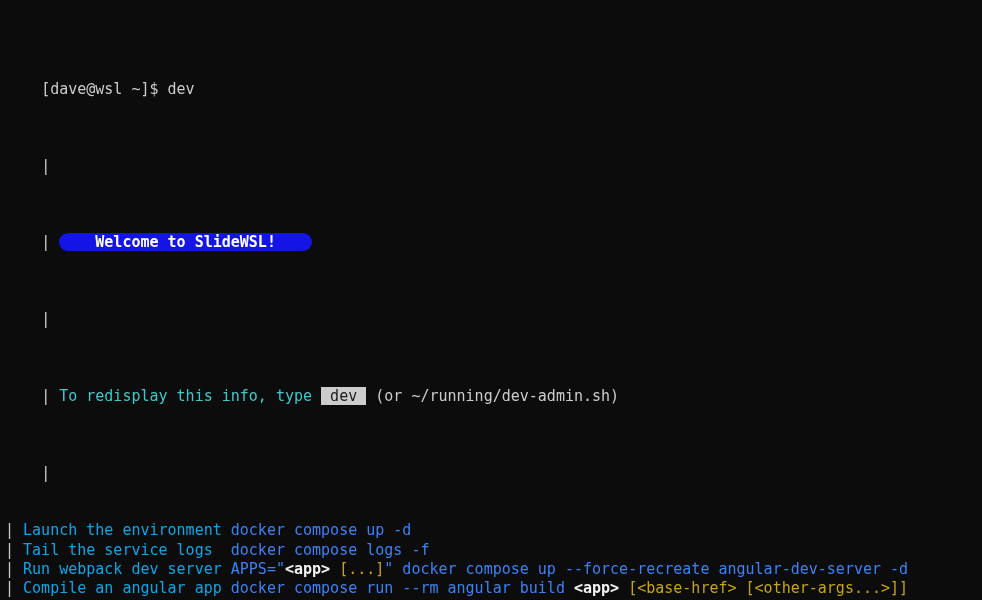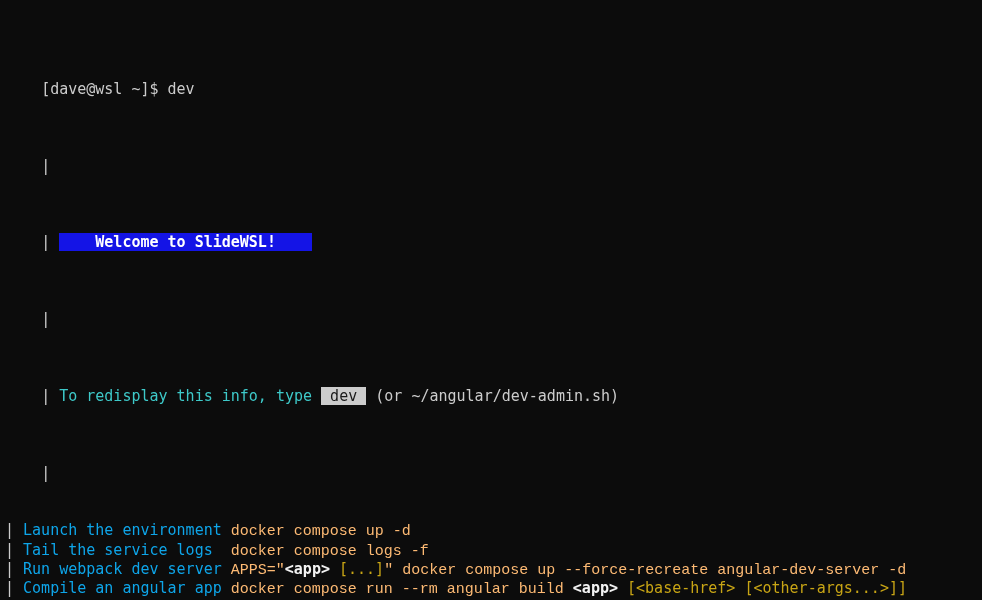"Welcome to SlideWSL!" .banner { border-radius: none -> 9px }
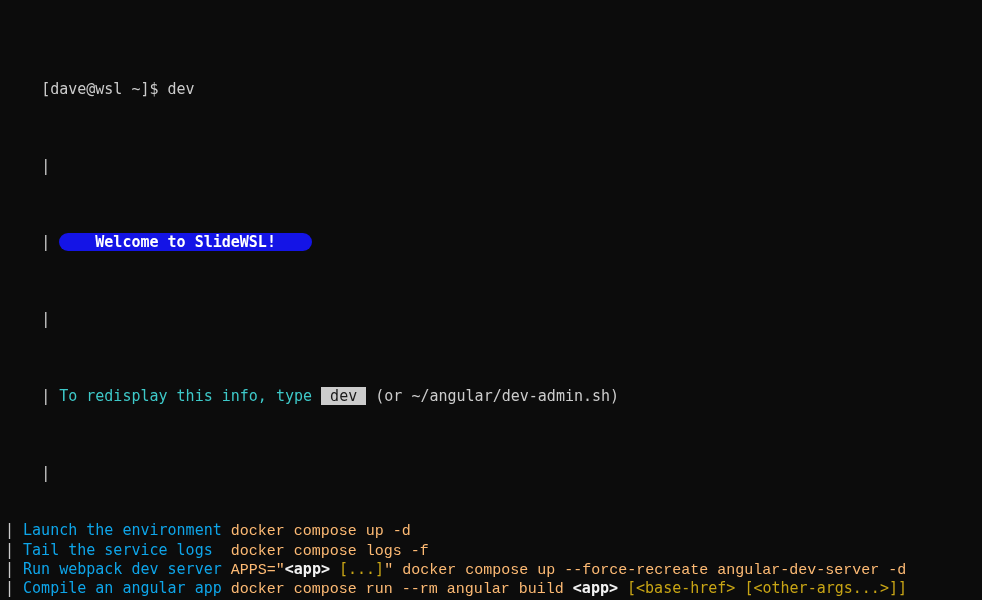"(or ~/angular/dev-admin.sh)" span.dim { text: /angular/dev-admin.sh -> /running/dev-admin.sh }
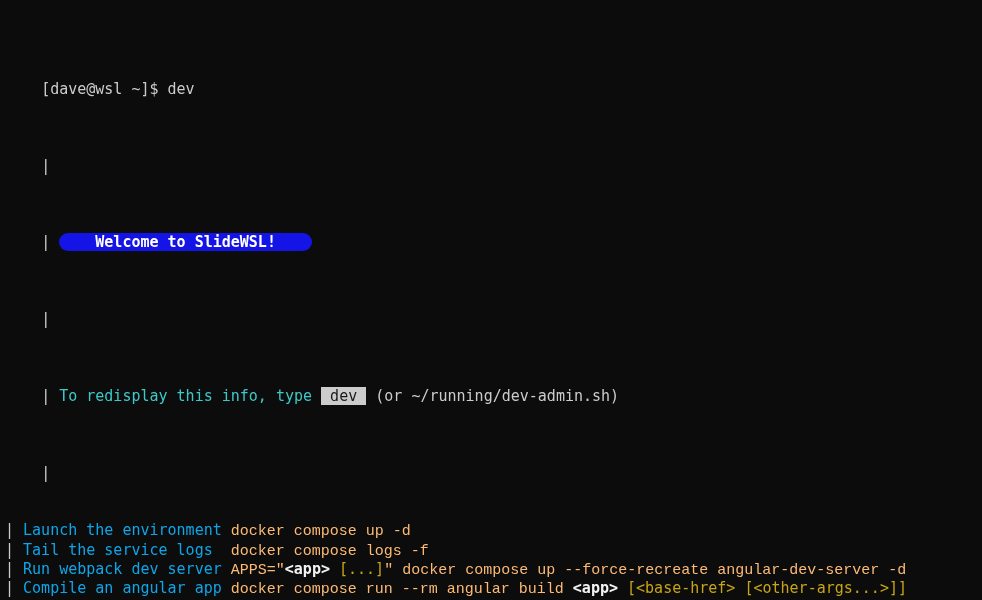"docker compose up -d" .blue { color: #fdba74 -> #3b82f6; font-family: Liberation Mono, monospace -> none }
